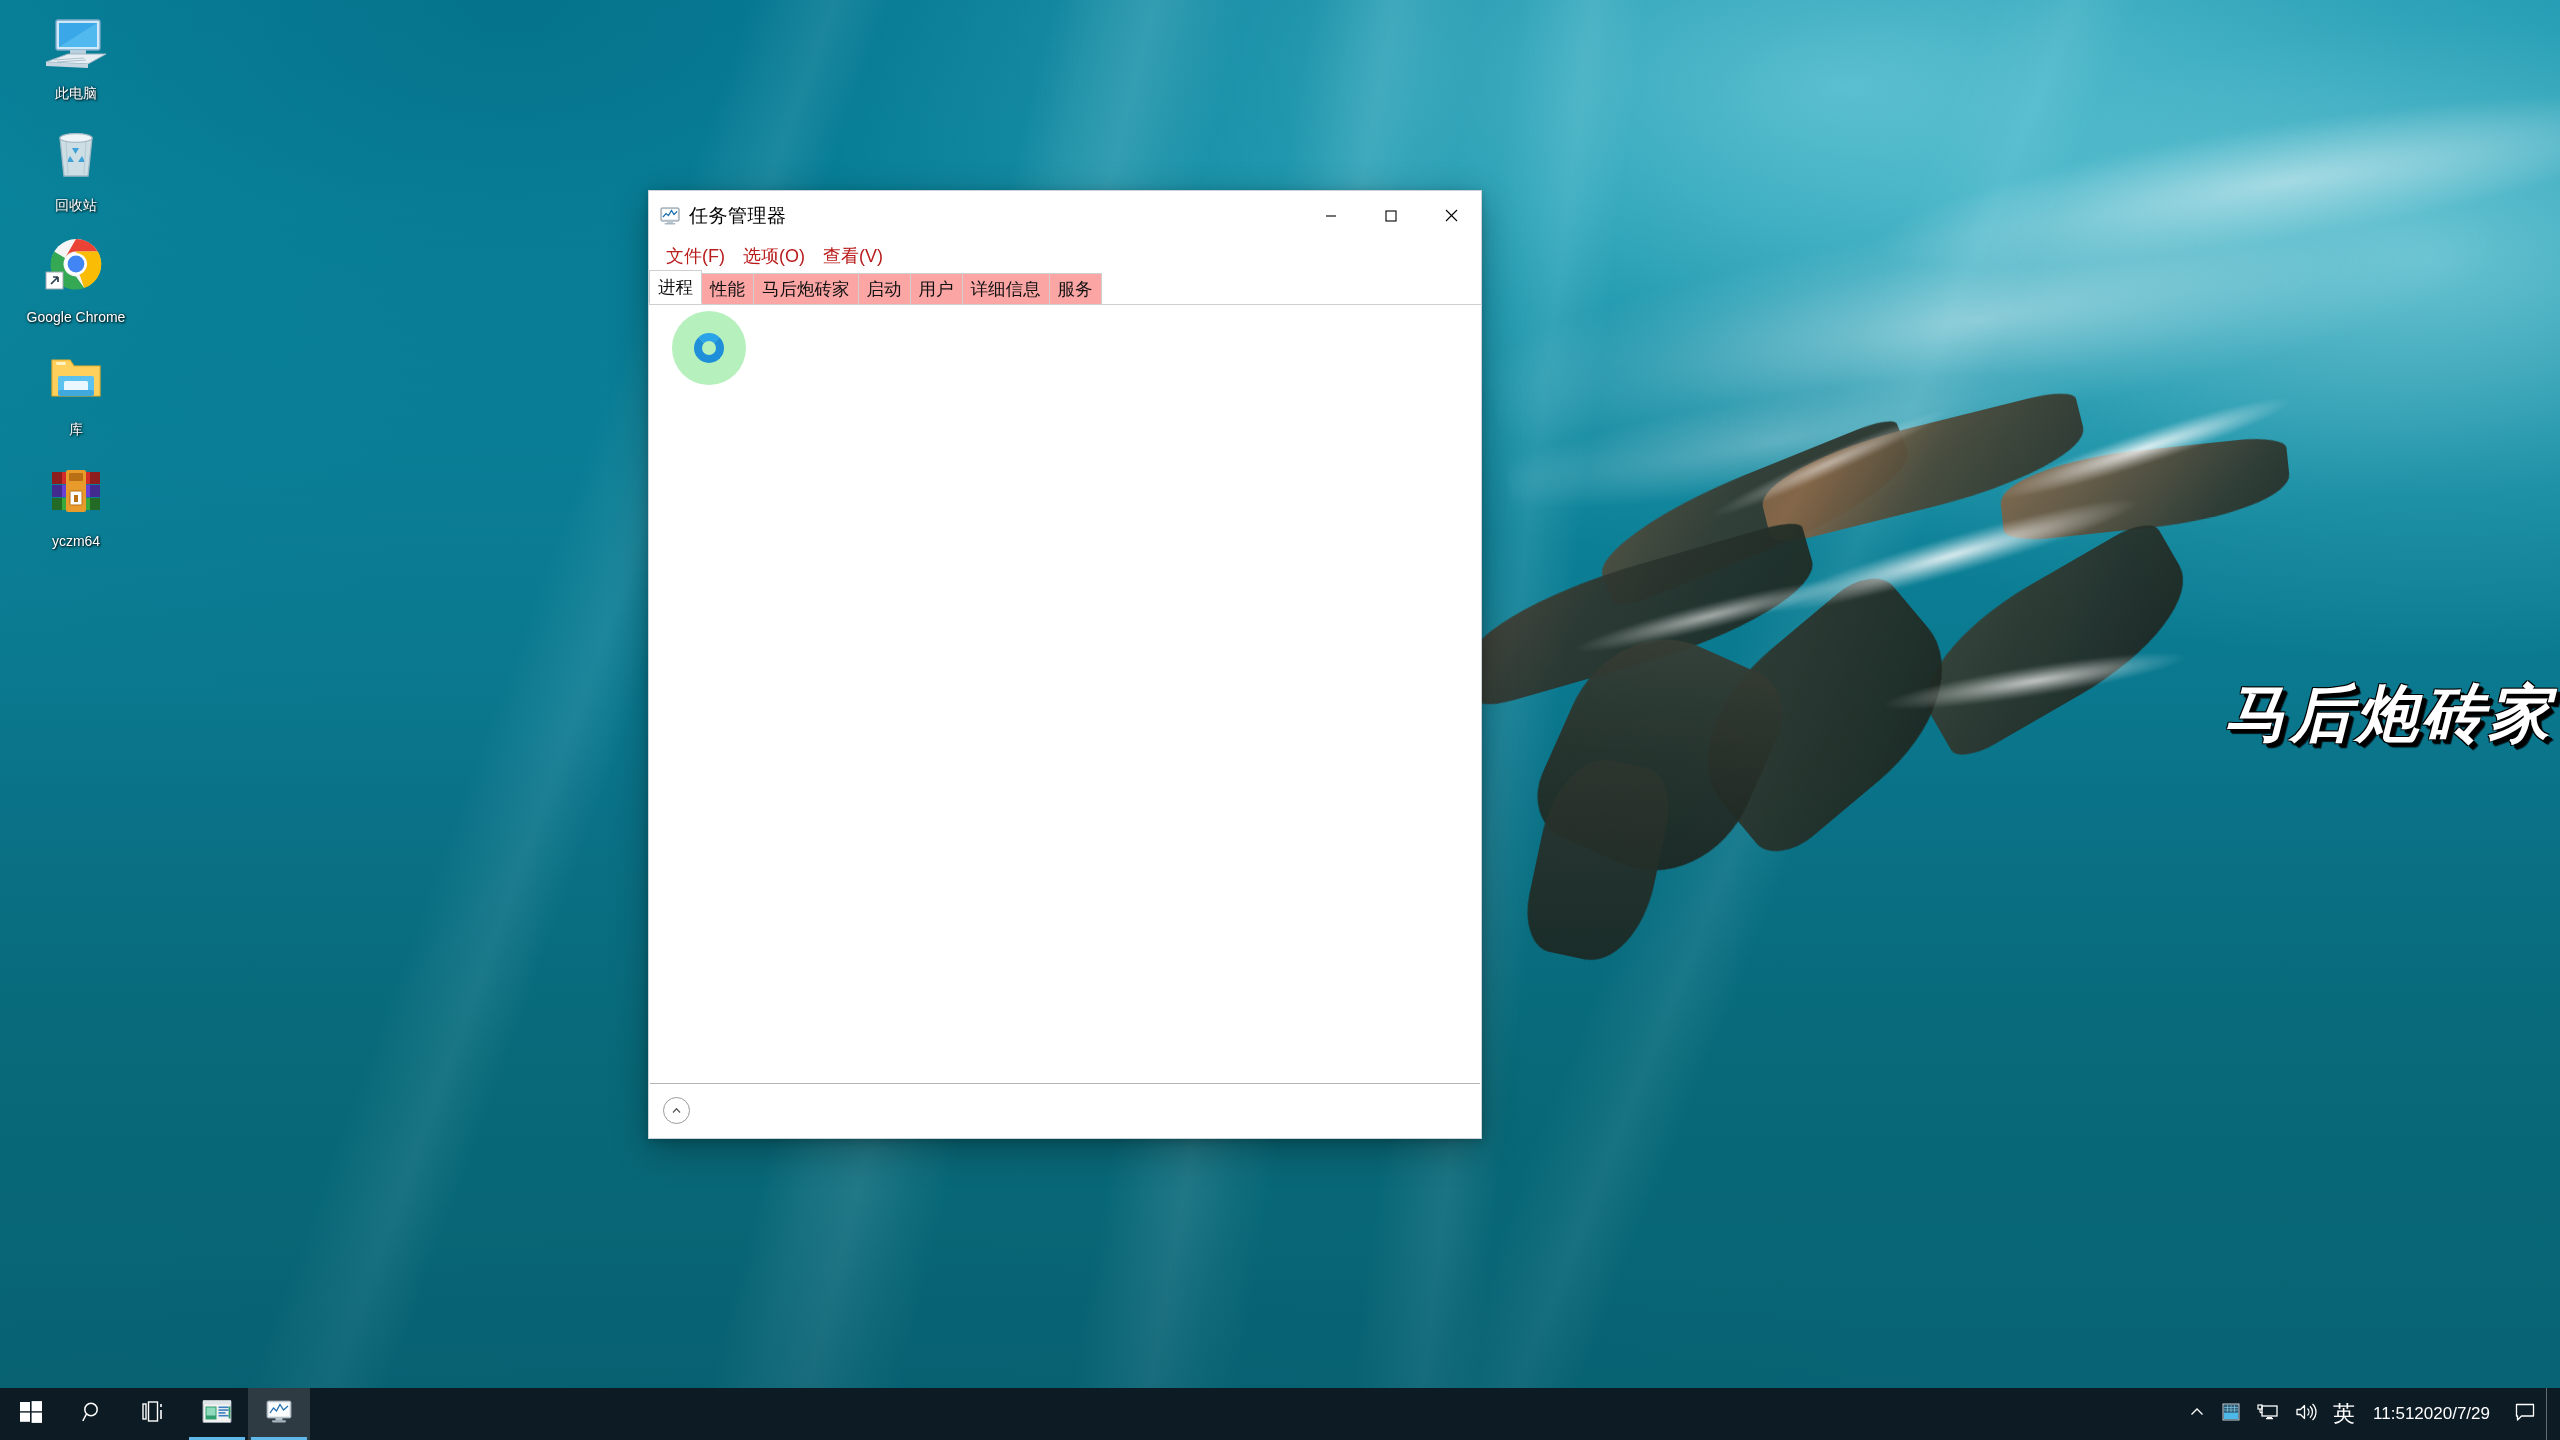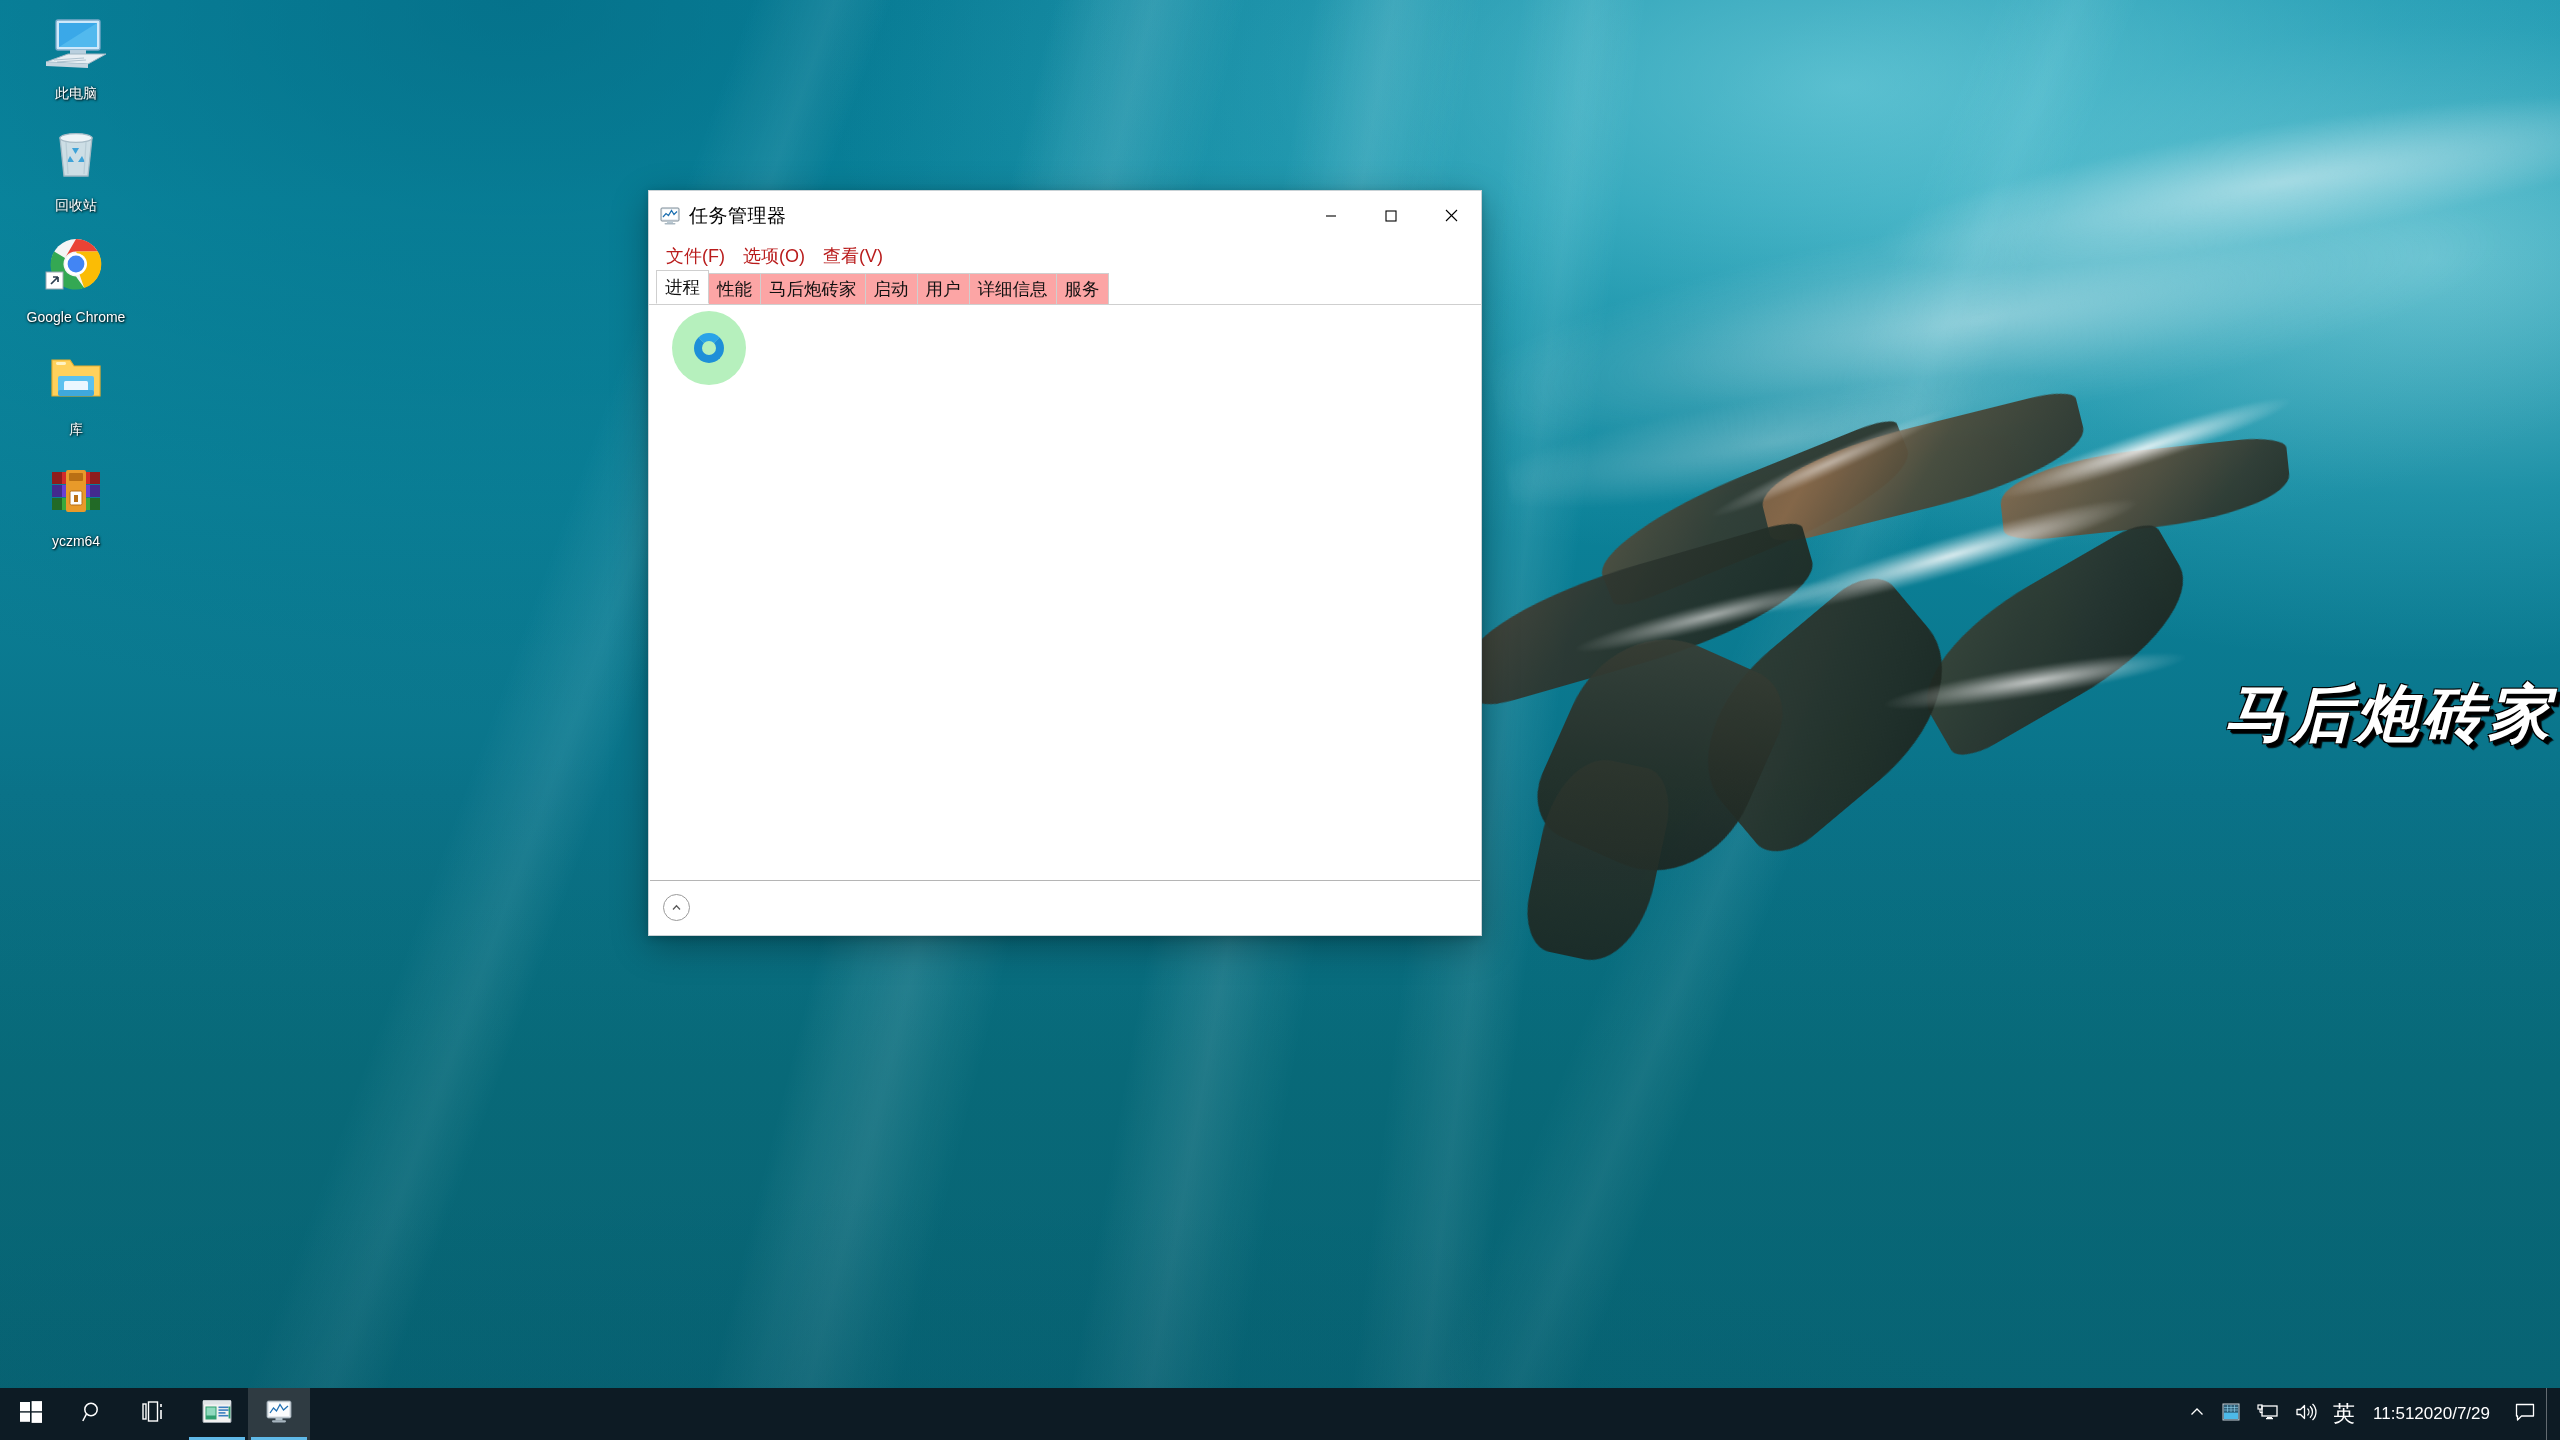"任务管理器" #taskmgr { height: 746px -> 949px }
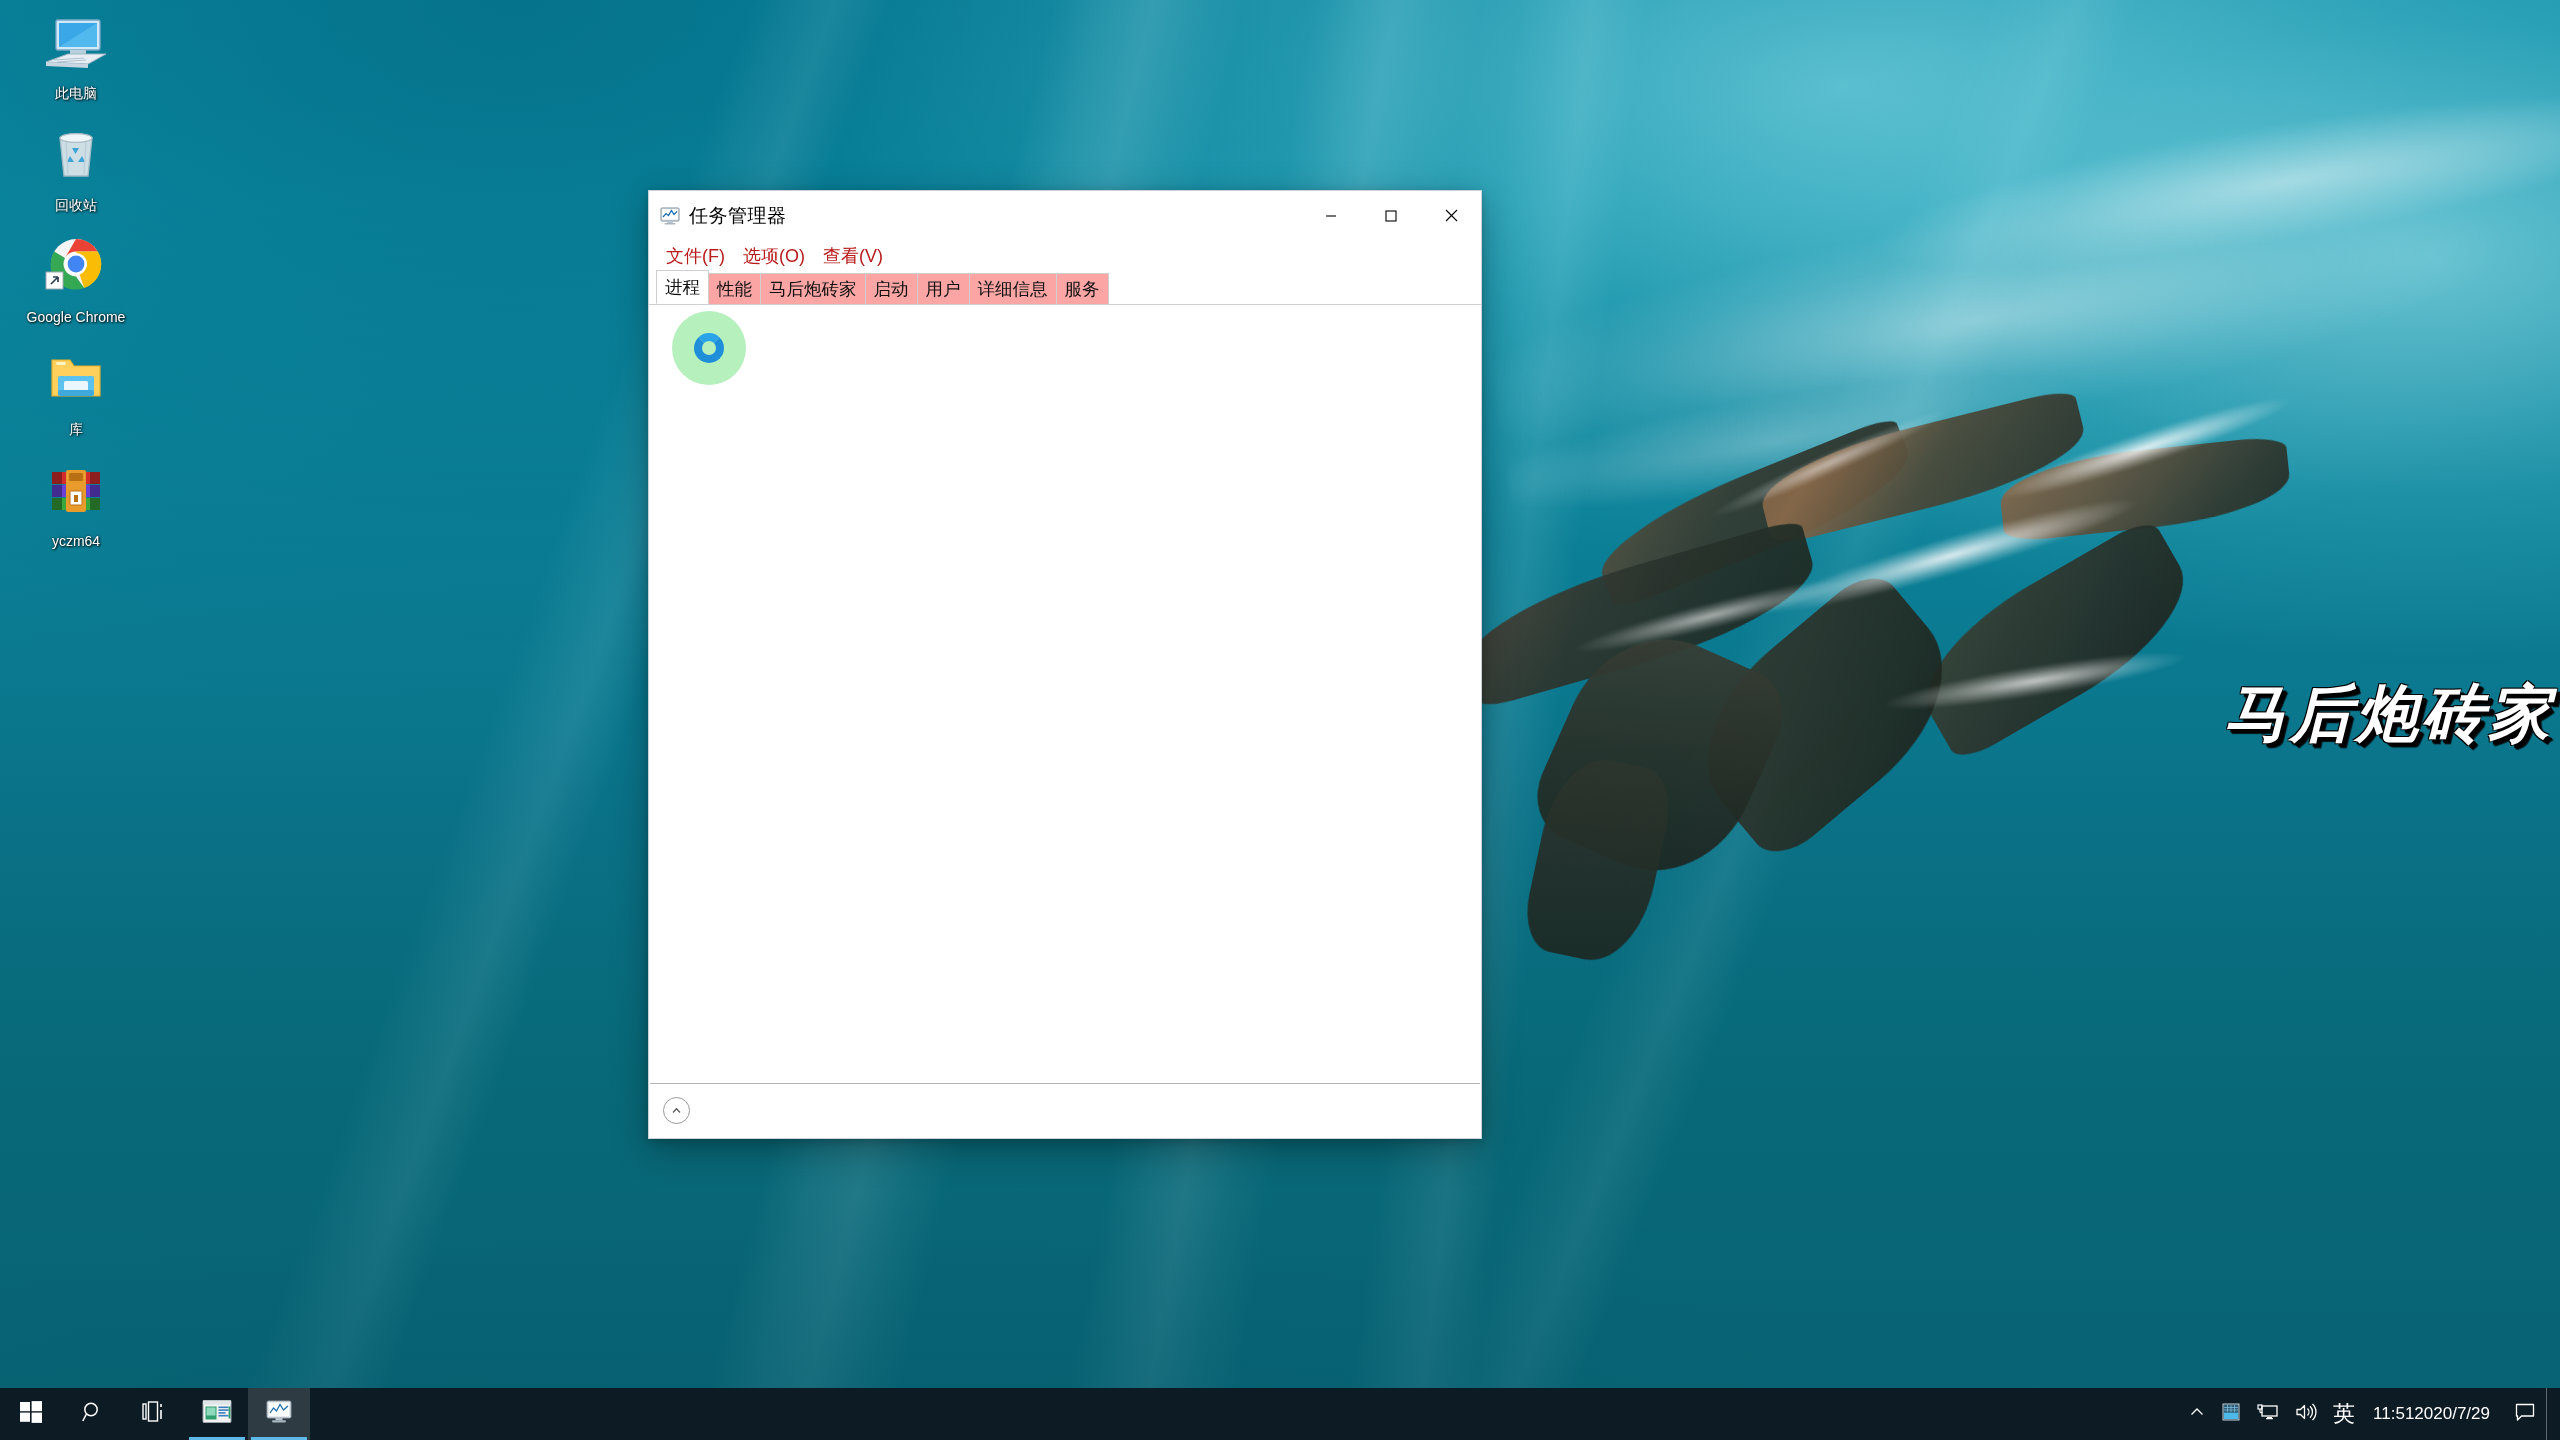"进程" .tm-tabstrip { padding-left: 7px -> none }
